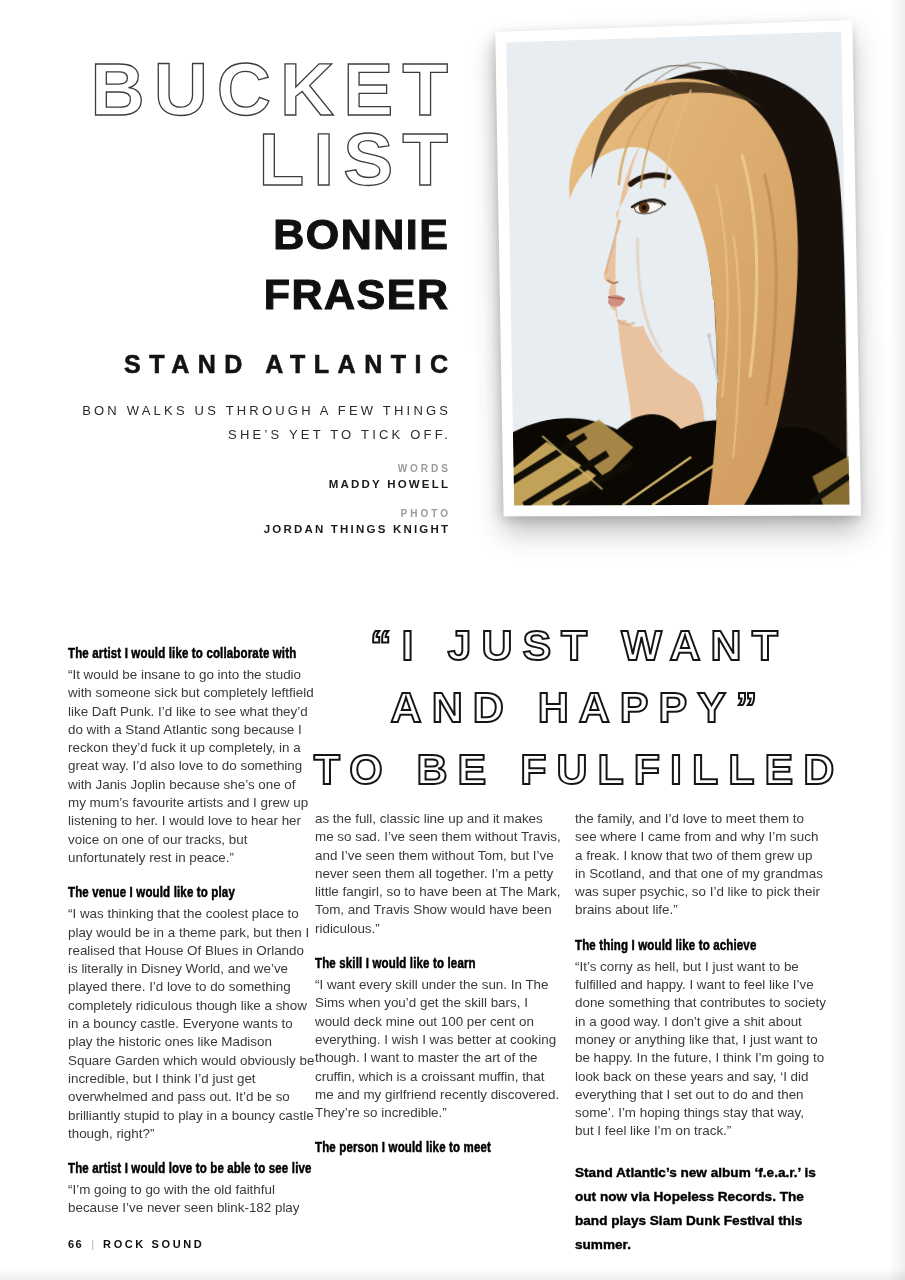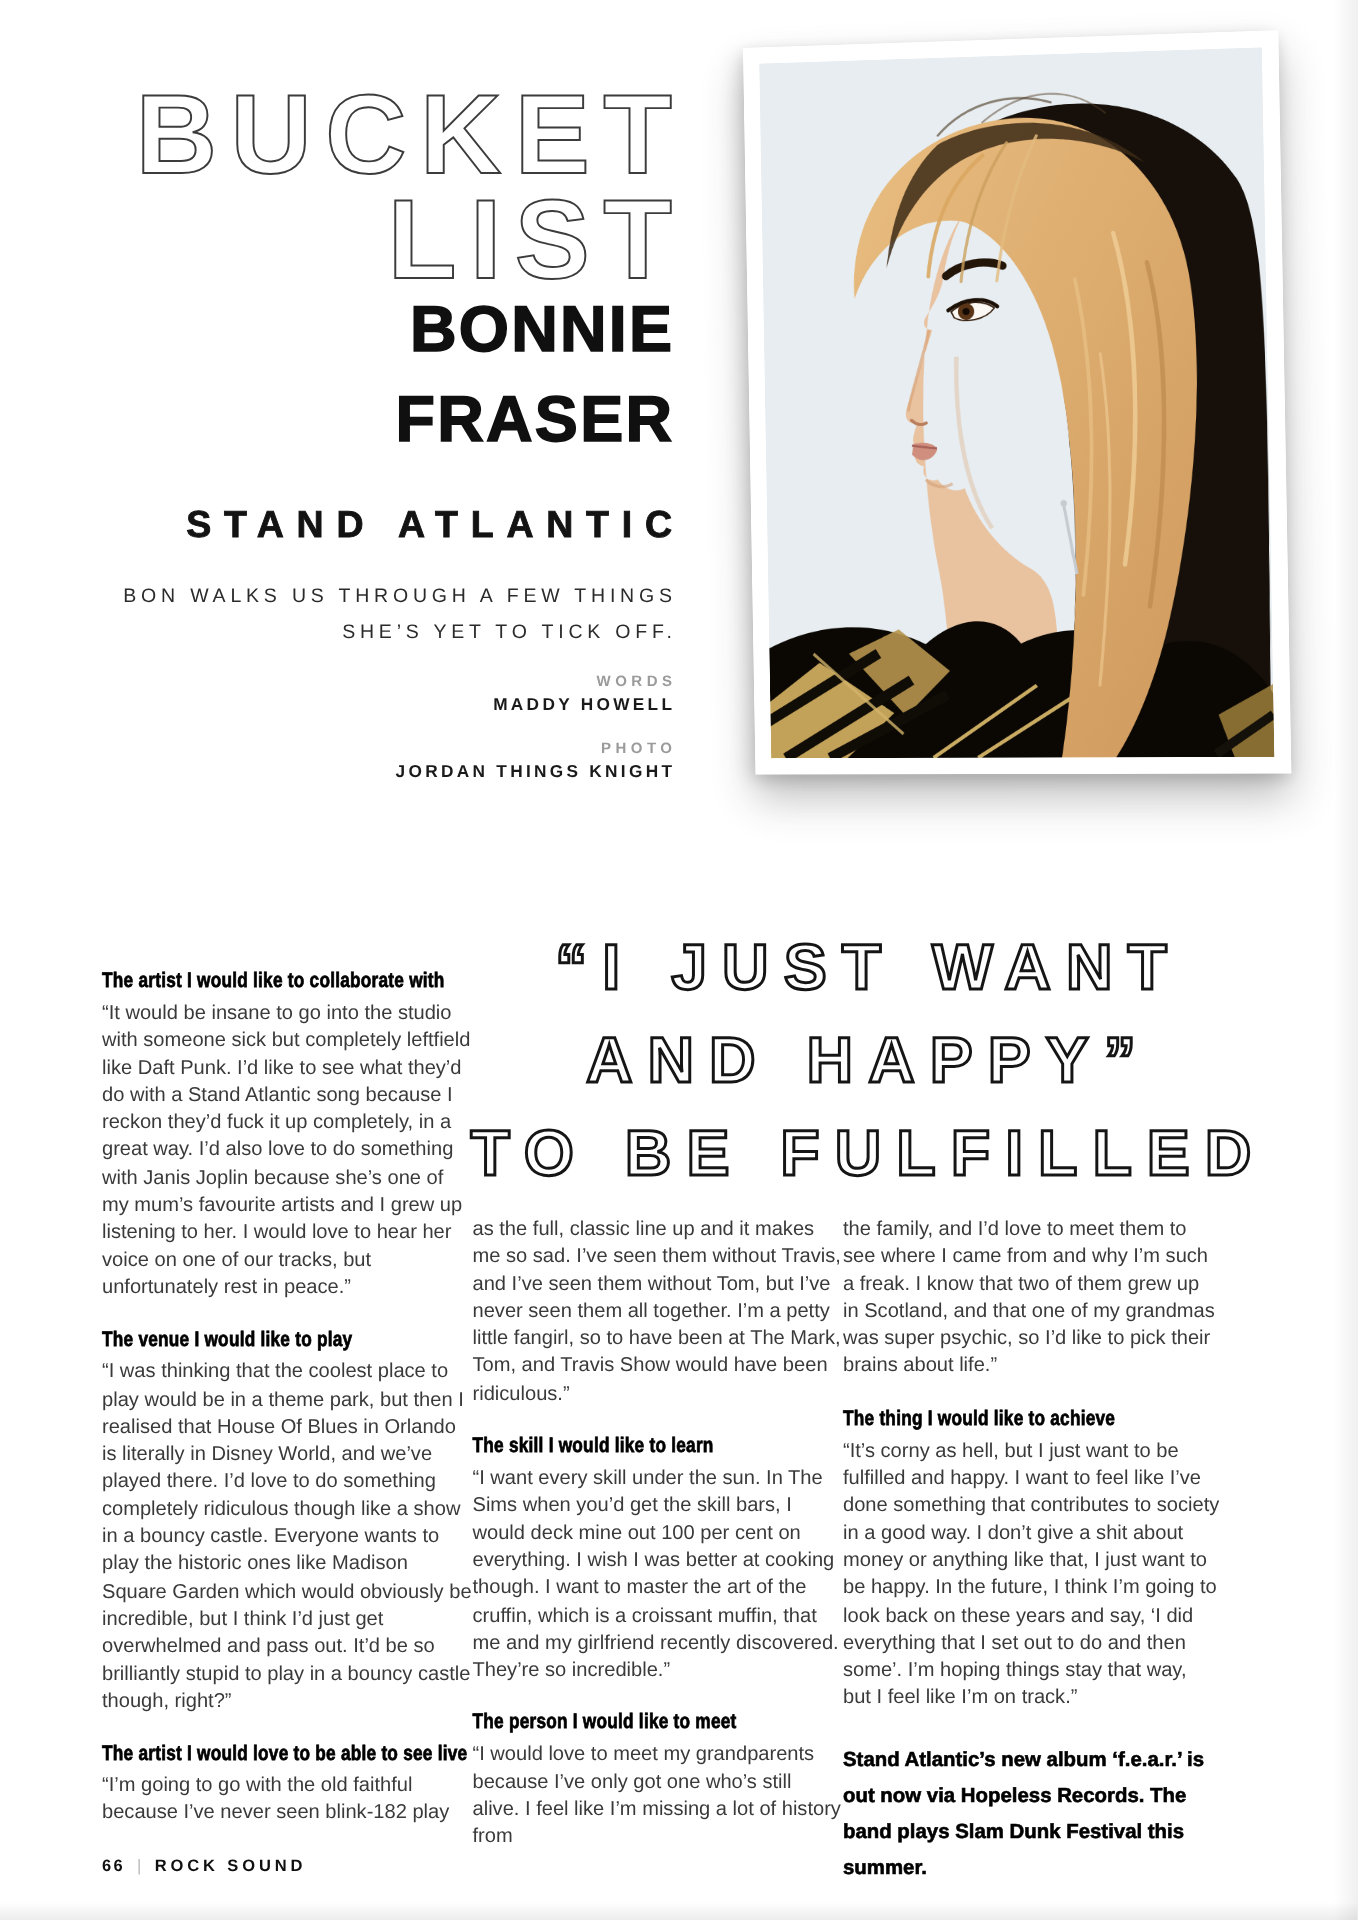"BONNIE" .artist-name { margin-top: 2px -> 16px }
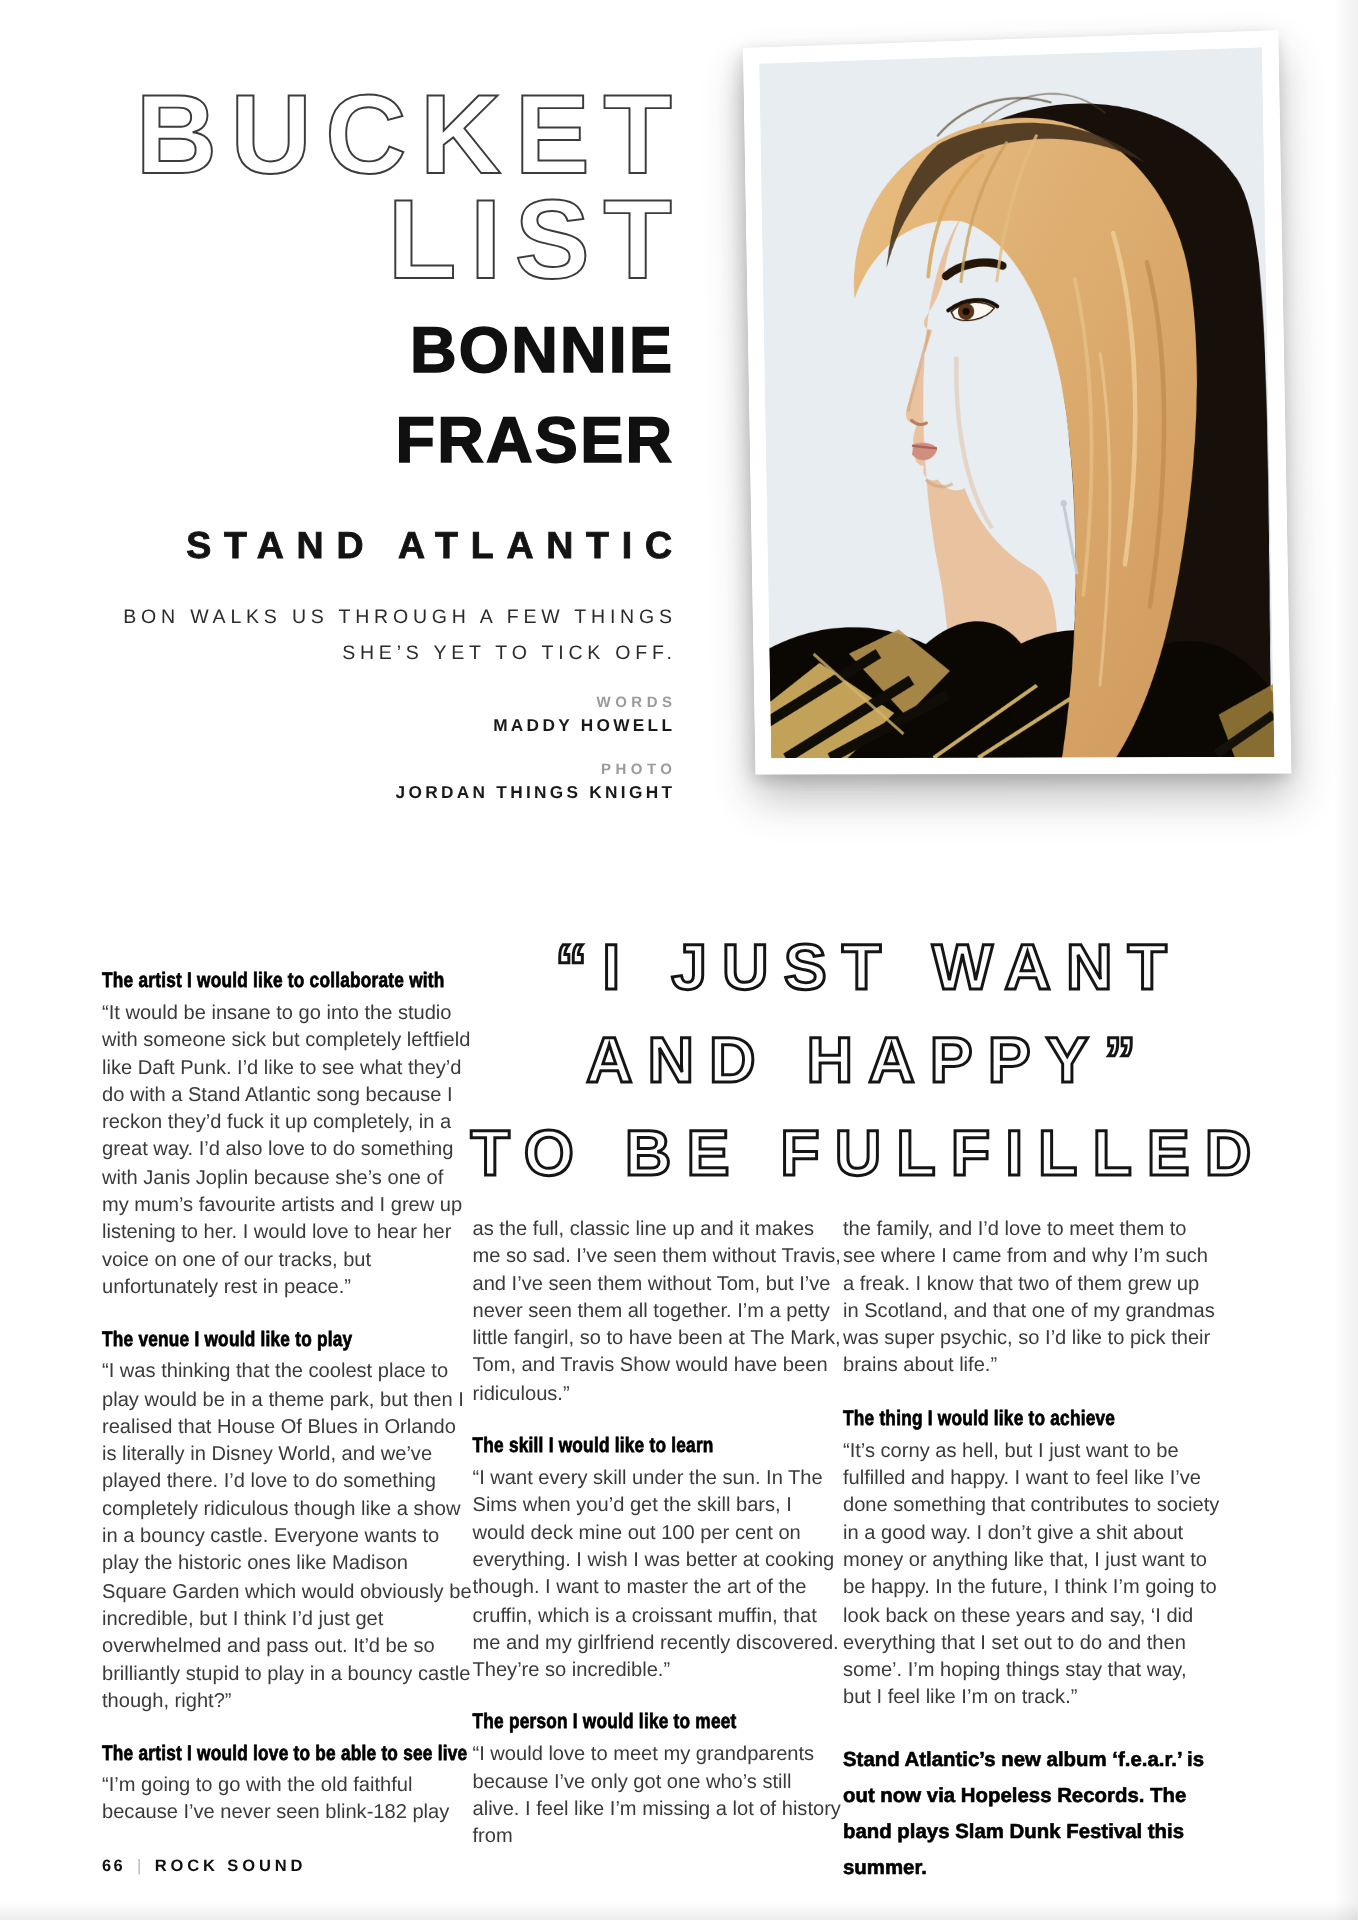"the family, and I’d love" .col--3 { margin-left: none -> 13px }
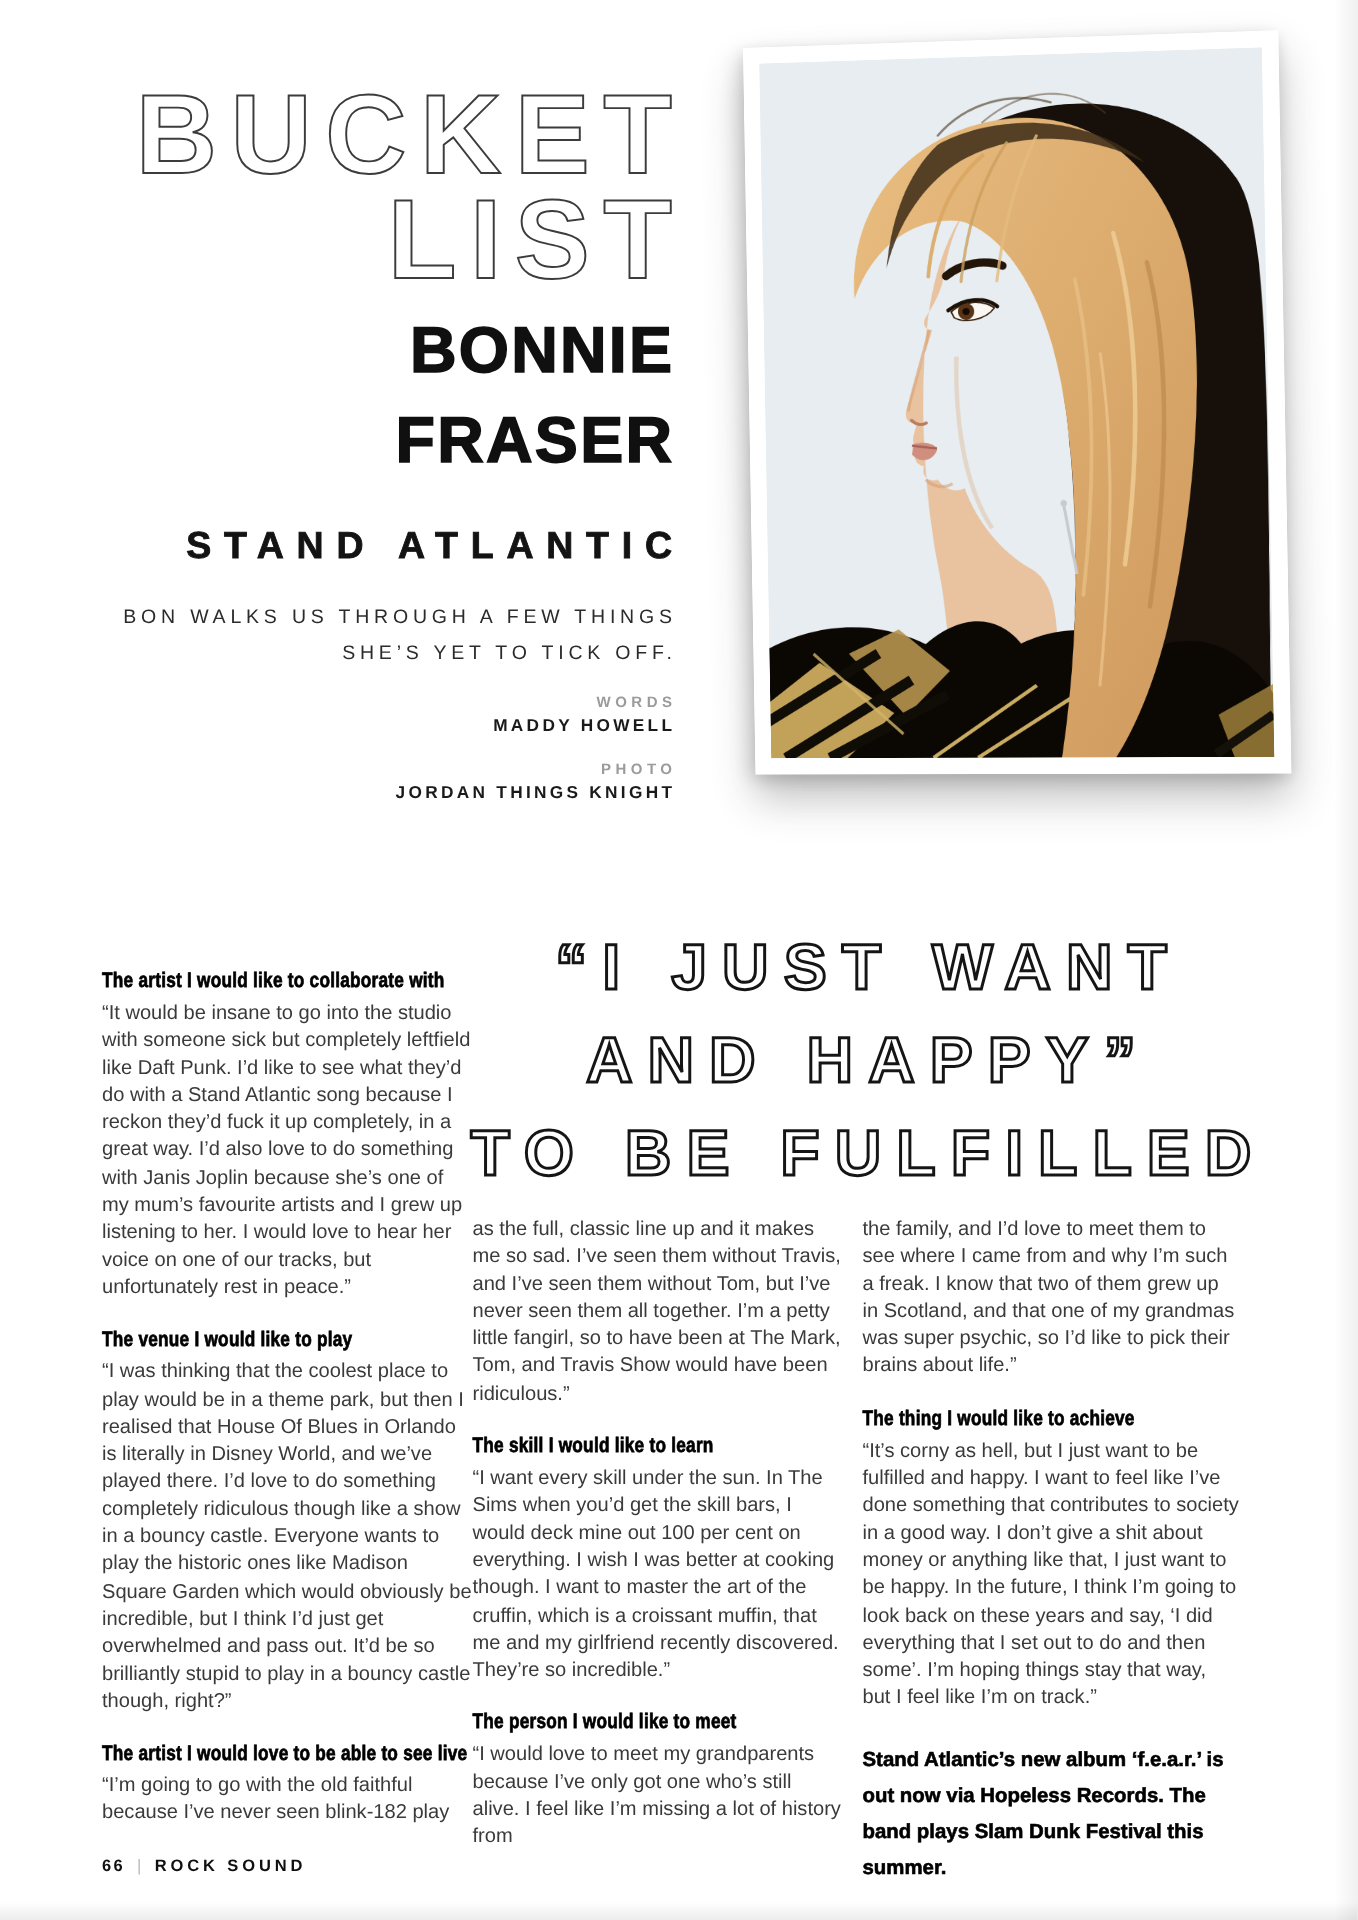"“I would love to meet" p.sec-p { html: <p>“I would love to meet my grandparents because I’ve only got one who’s still alive. I feel like I’m missing a lot of history from</p> -> none }
